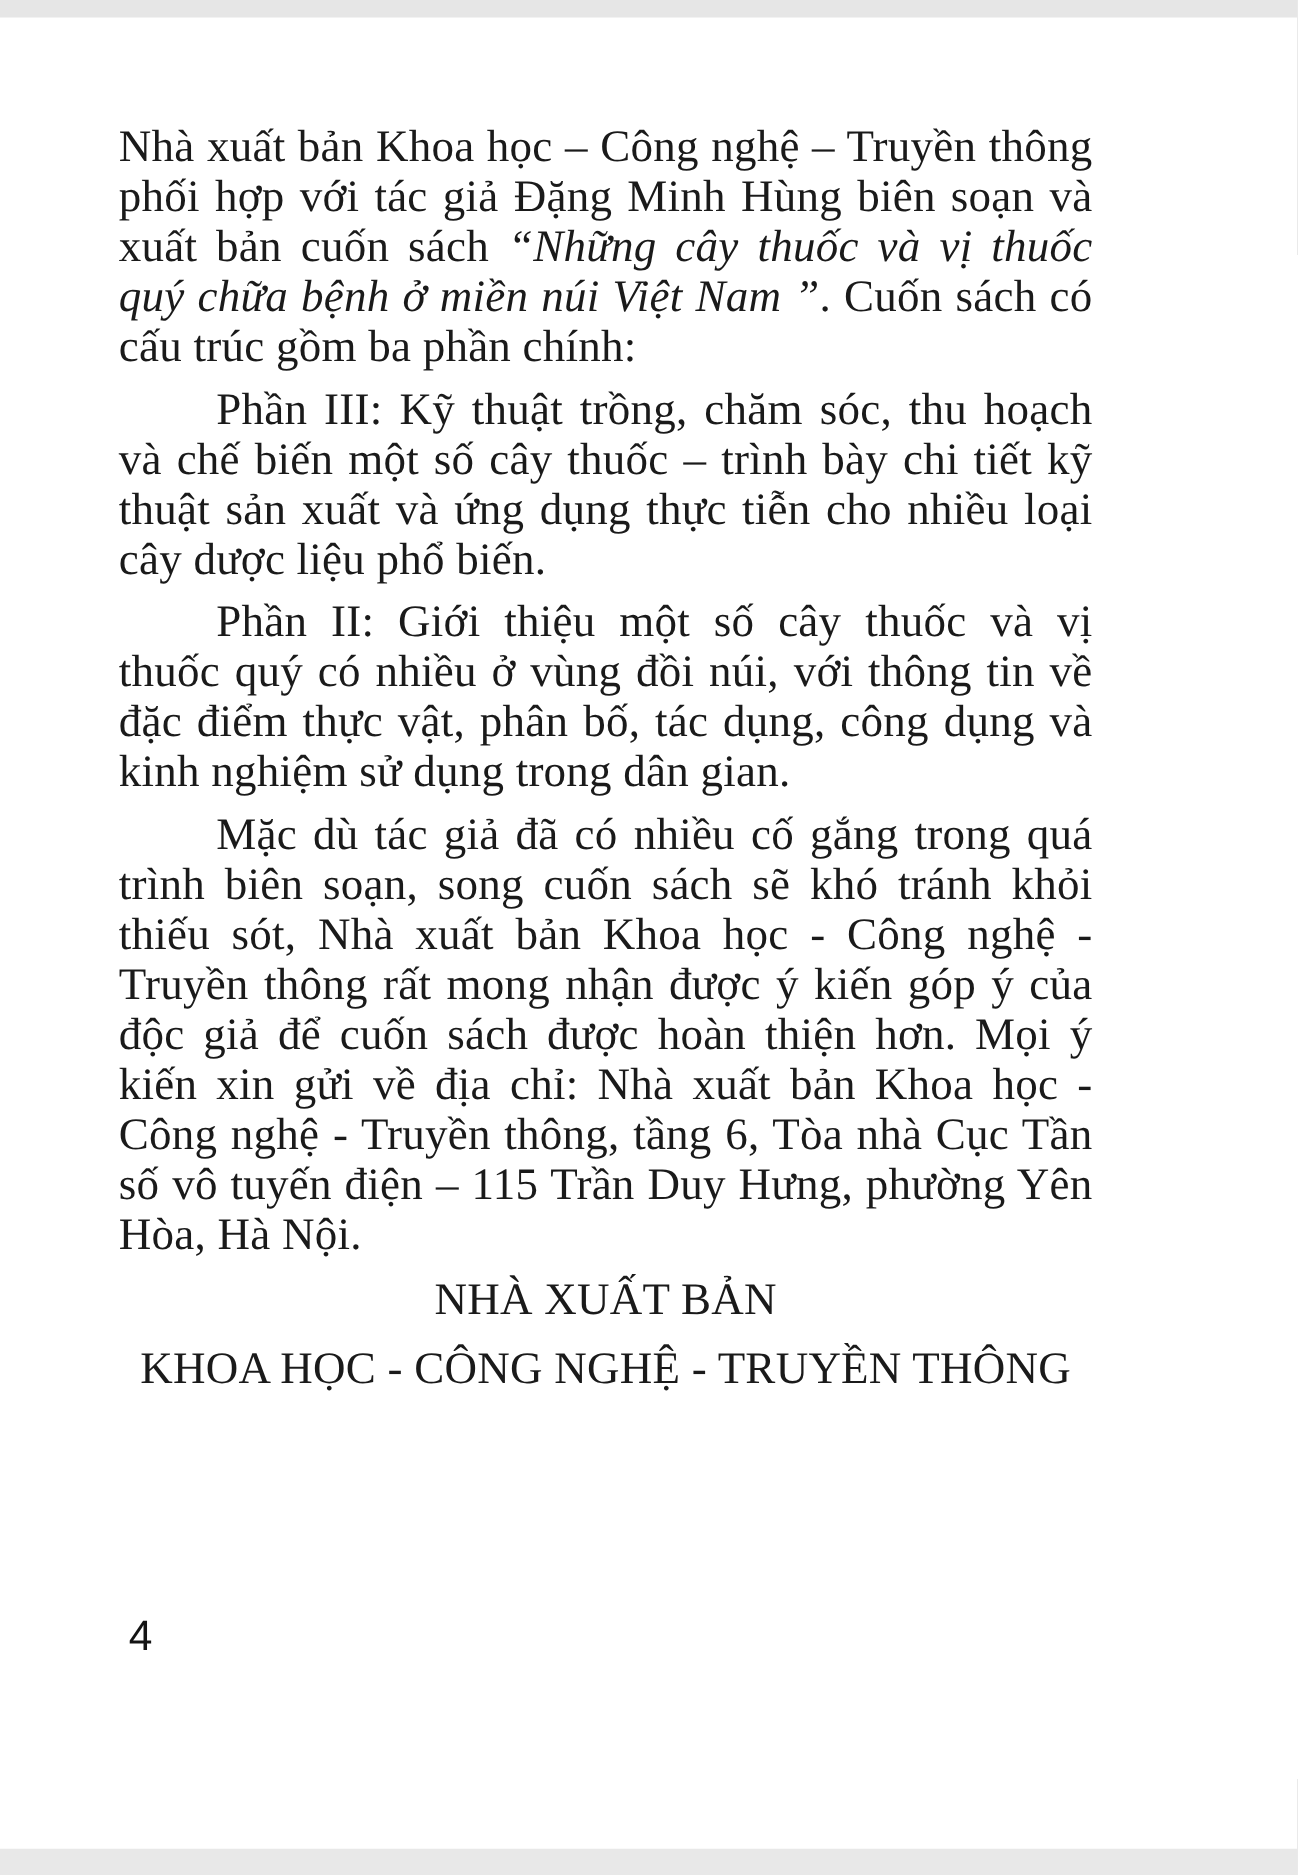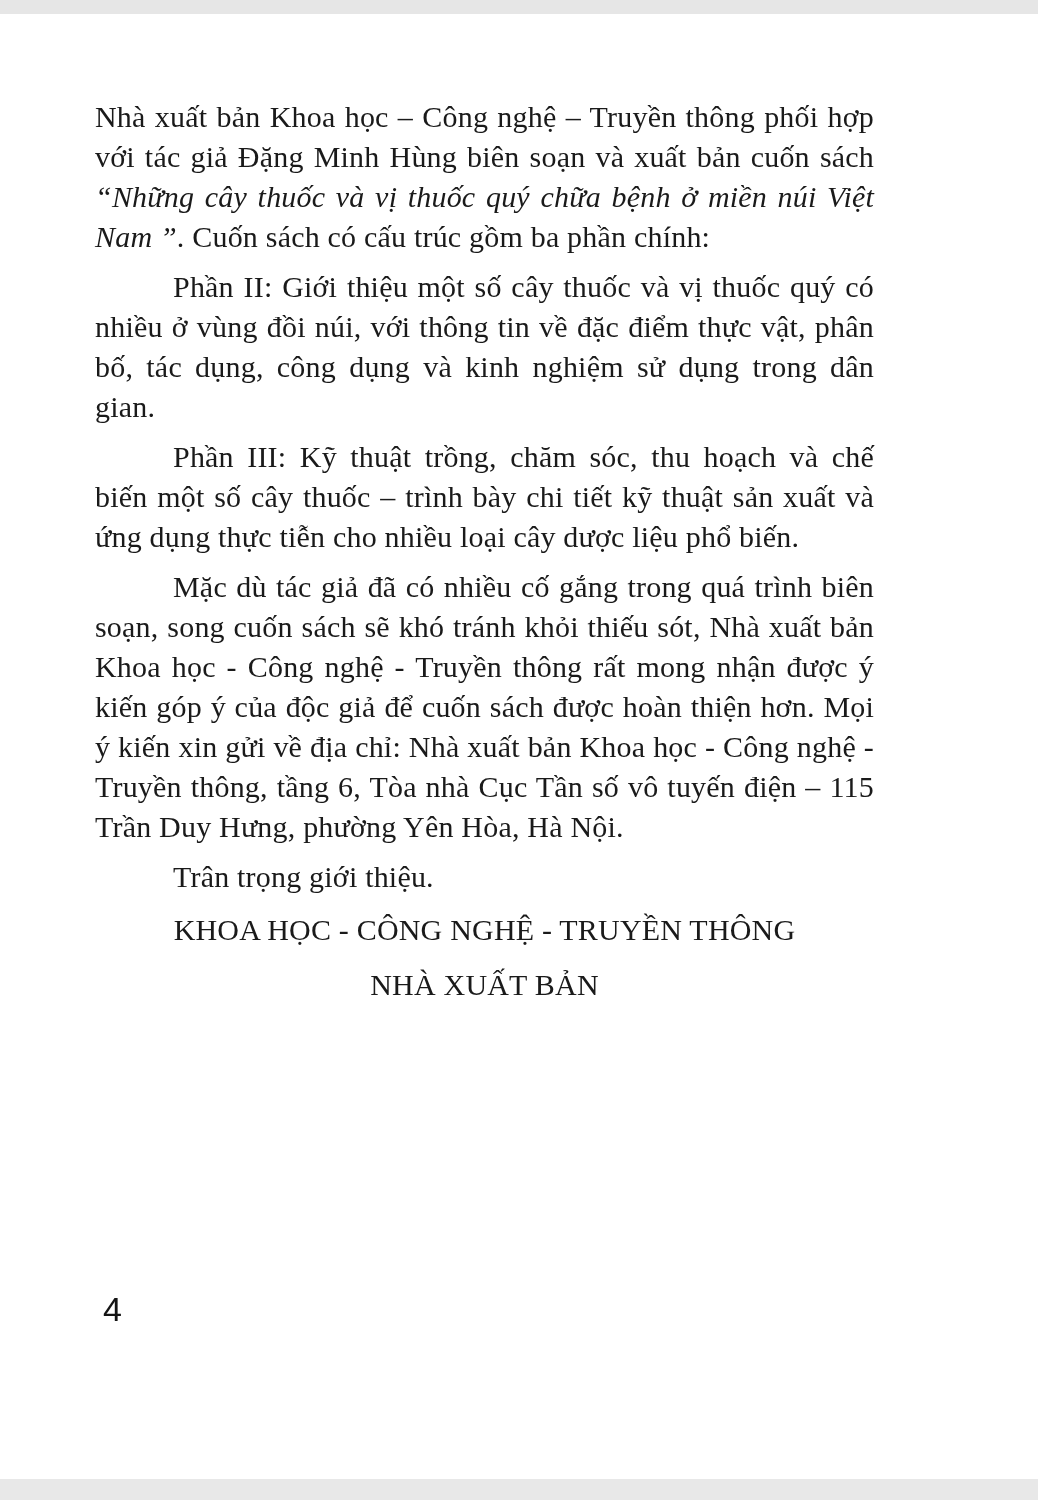"Nhà xuất bản Khoa học" .body-text { font-size: 30px -> 36px }
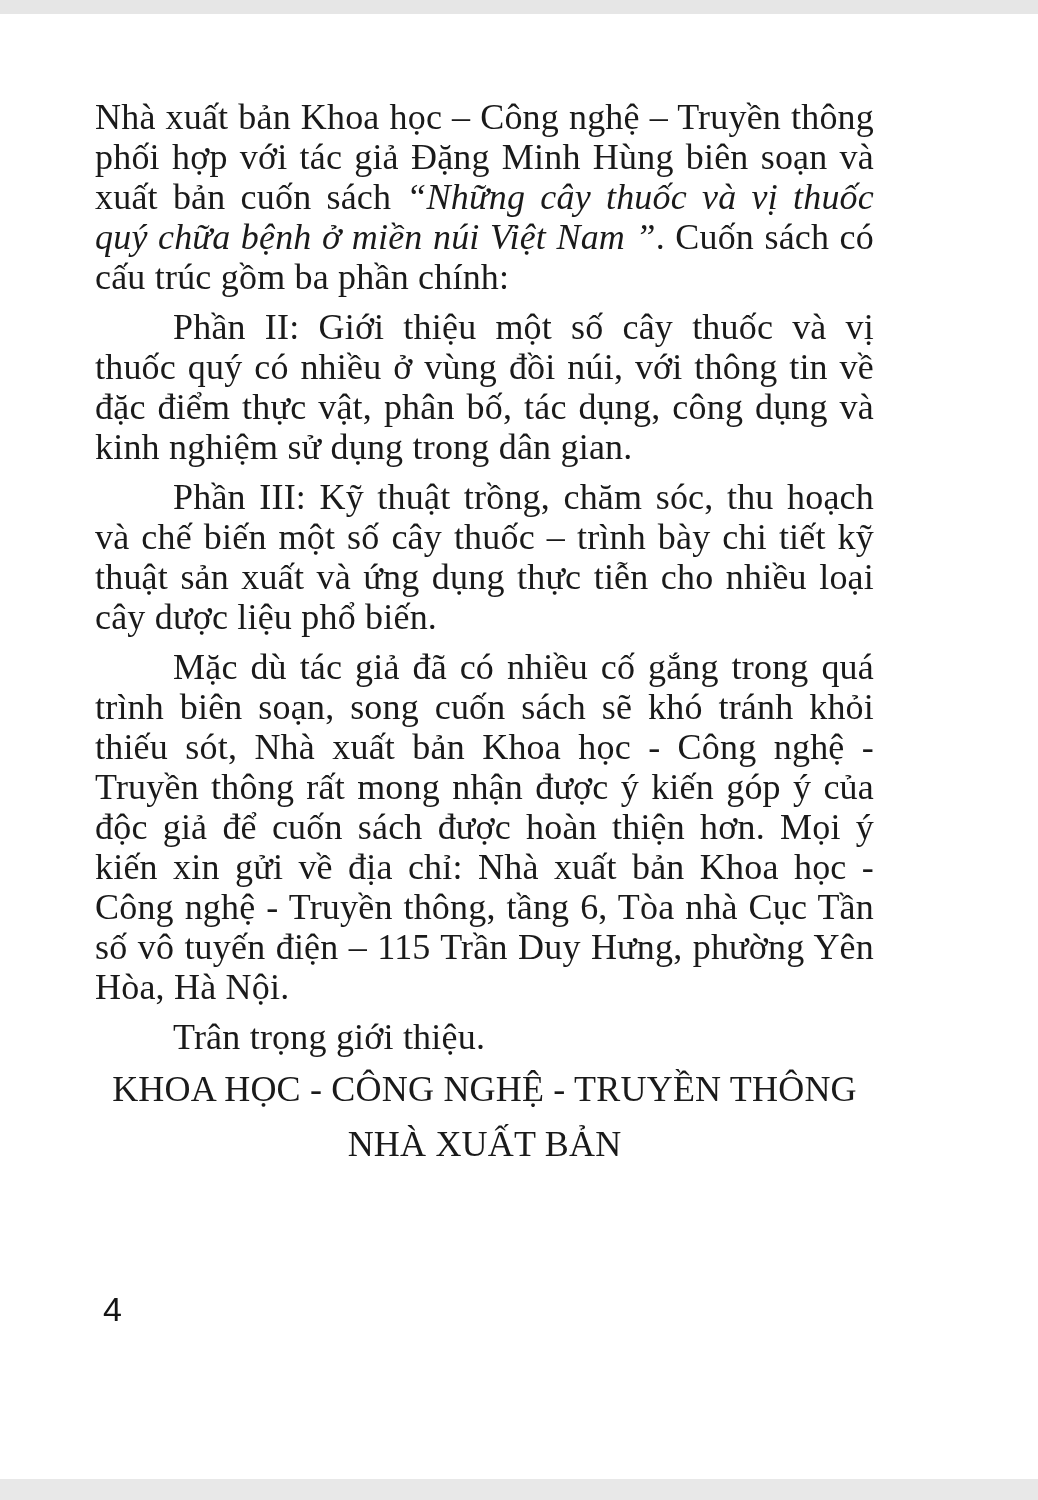"Phần II: Giới thiệu một" p.indent { order: before "Phần III: Kỹ thuật trồng," -> after "Phần III: Kỹ thuật trồng," }
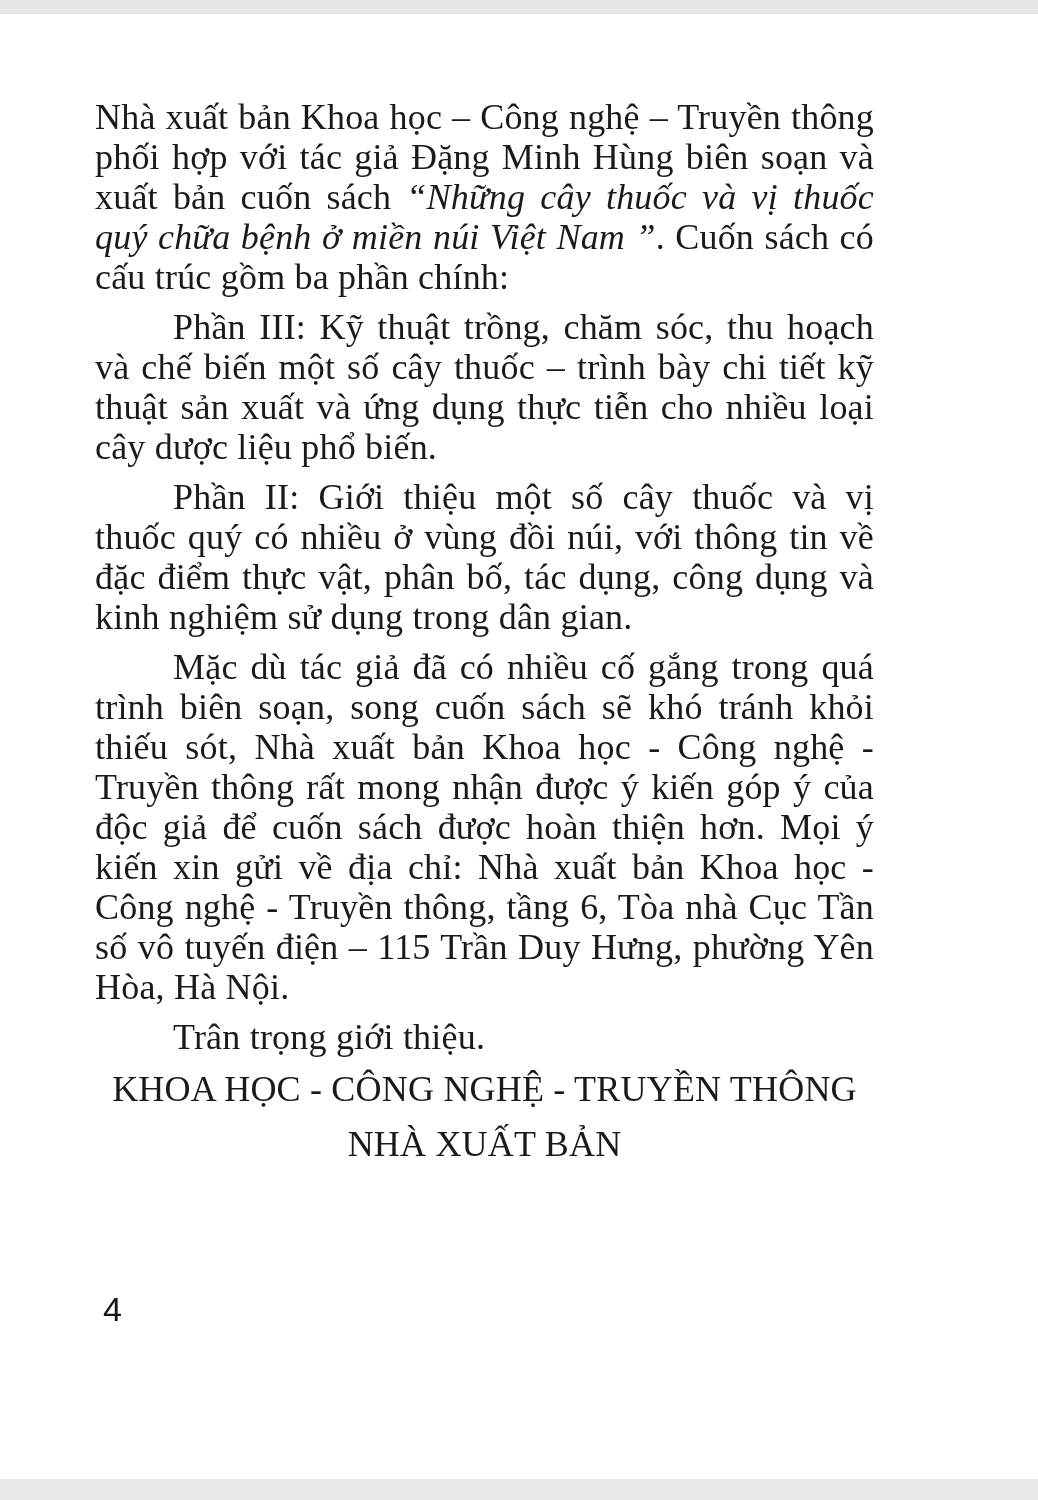"Trân trọng giới thiệu." p.regards { html: <p>Trân trọng giới thiệu.</p> -> none }
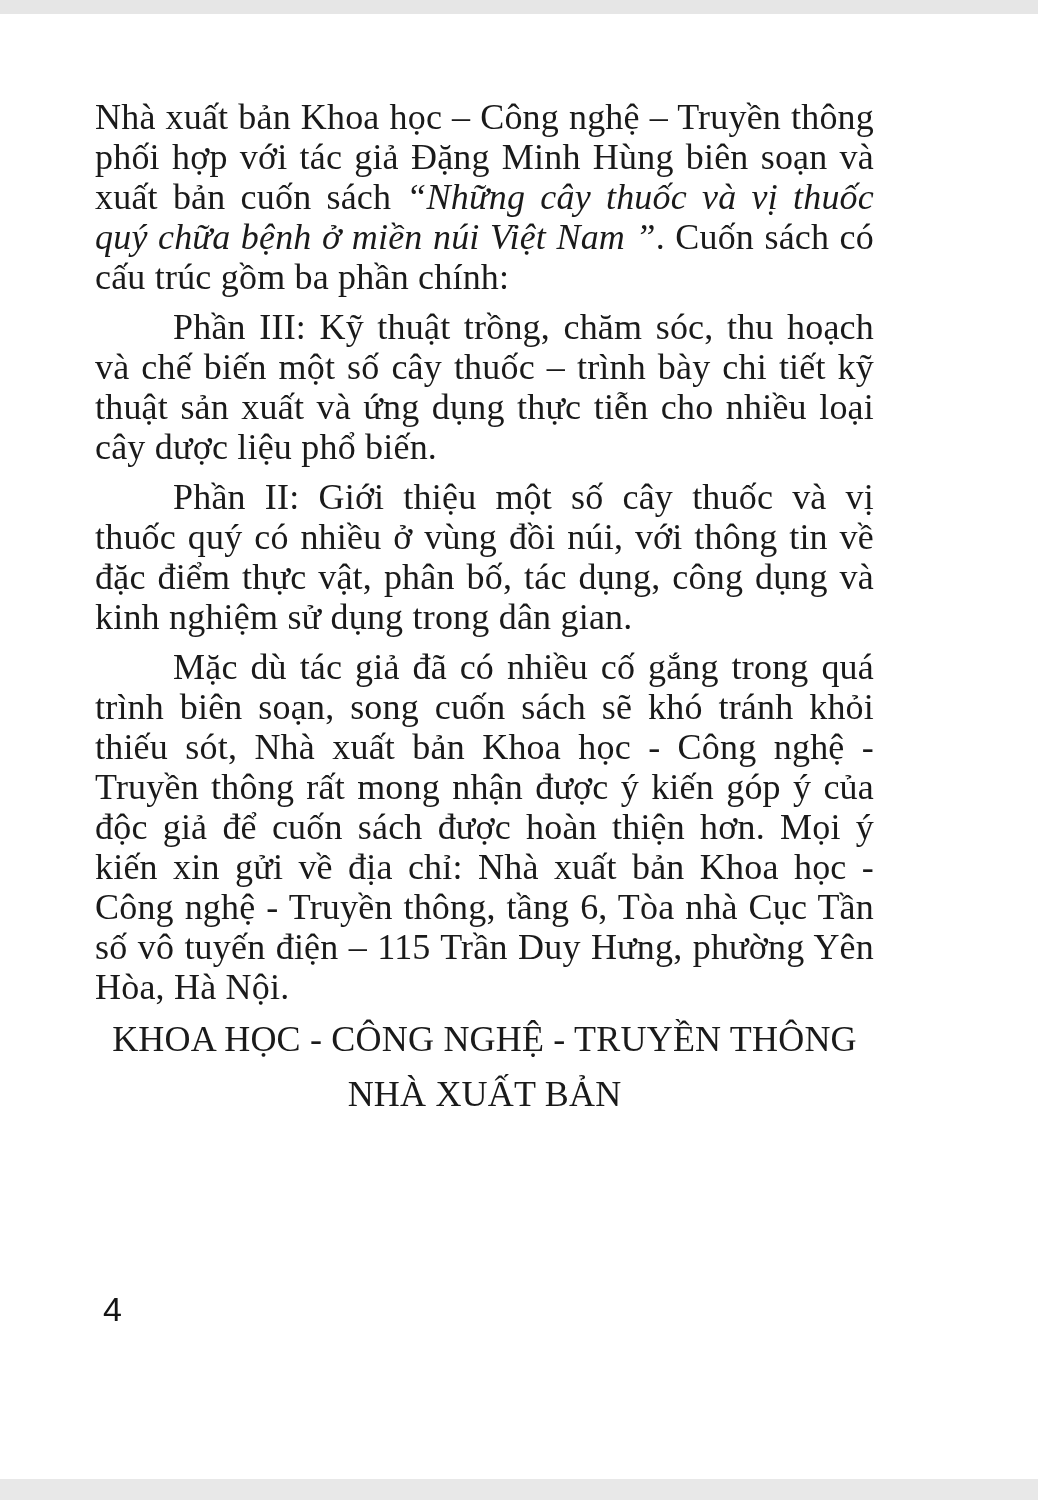"KHOA HỌC - CÔNG NGHỆ" p.signoff { order: before "NHÀ XUẤT BẢN" -> after "NHÀ XUẤT BẢN" }
